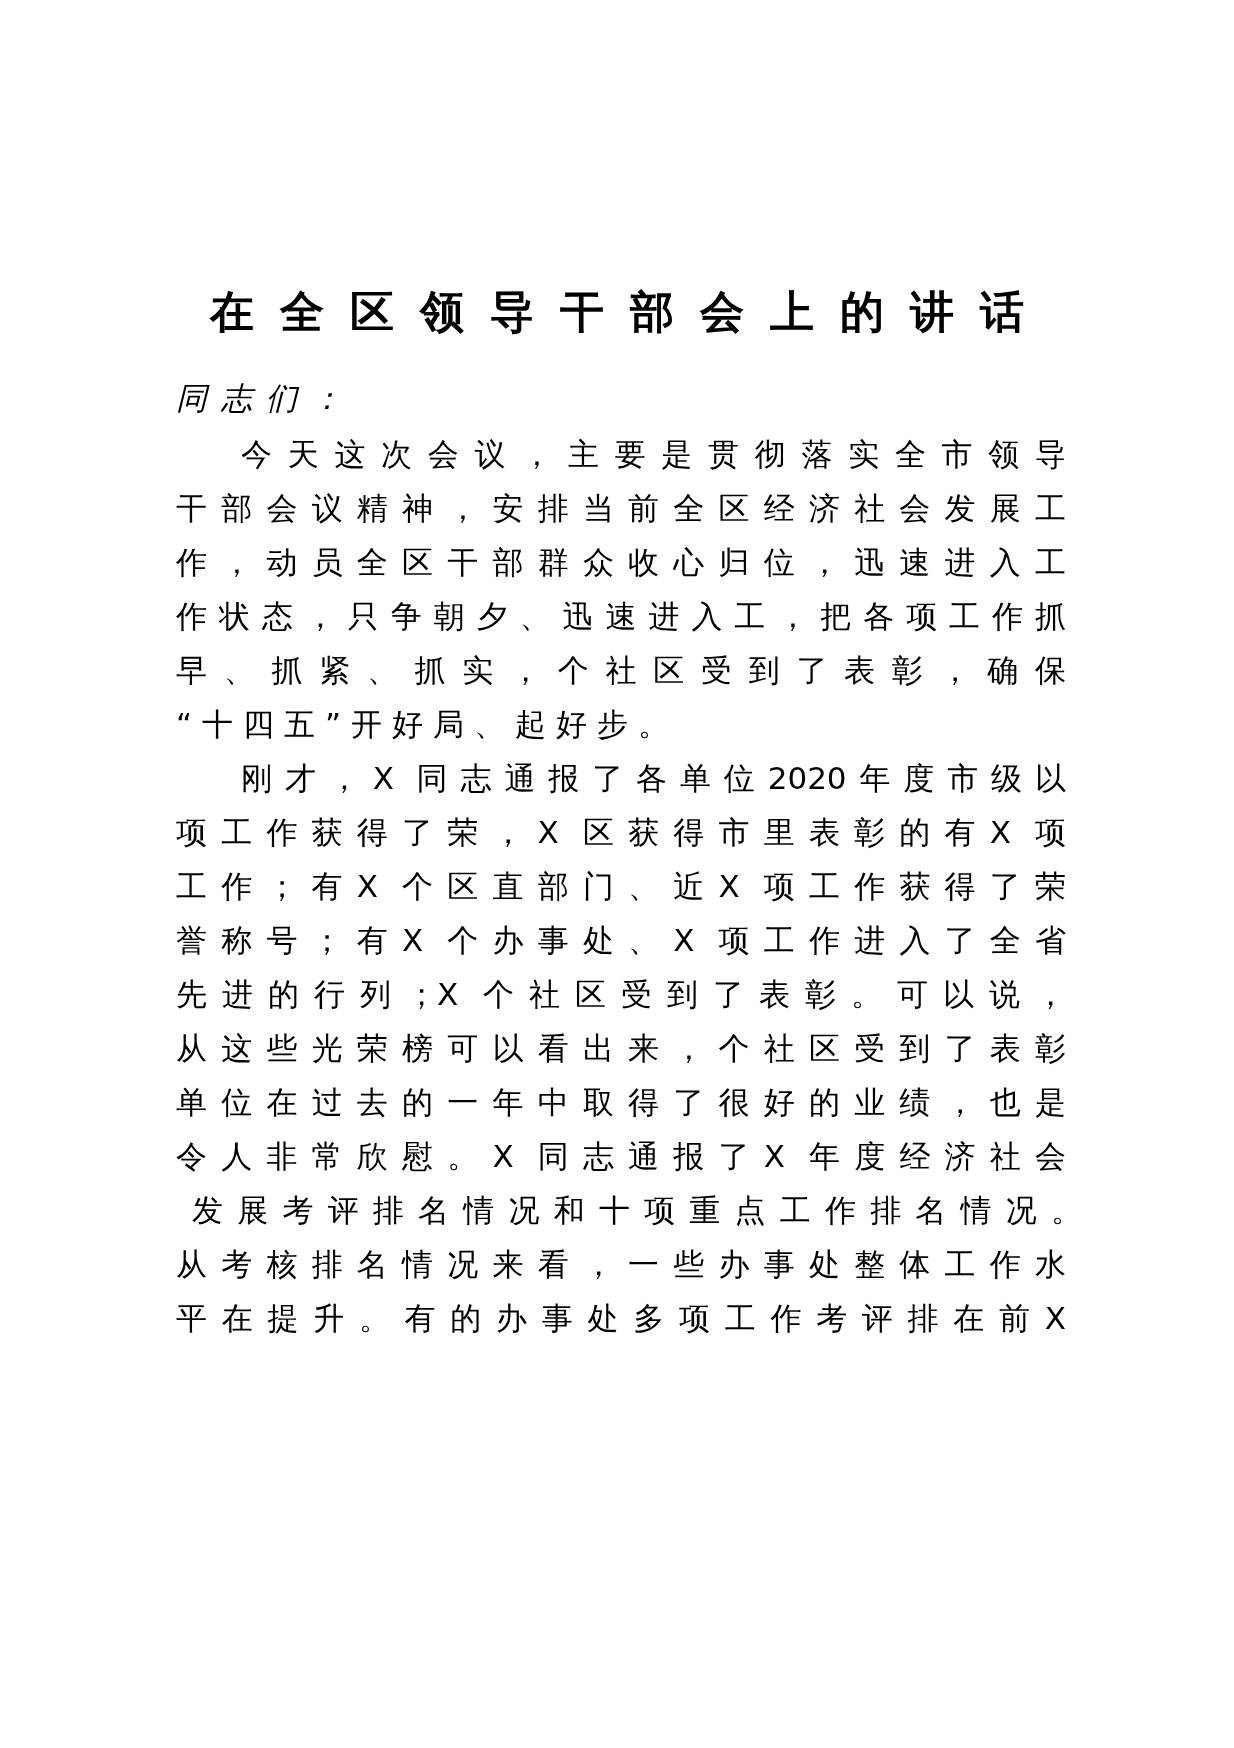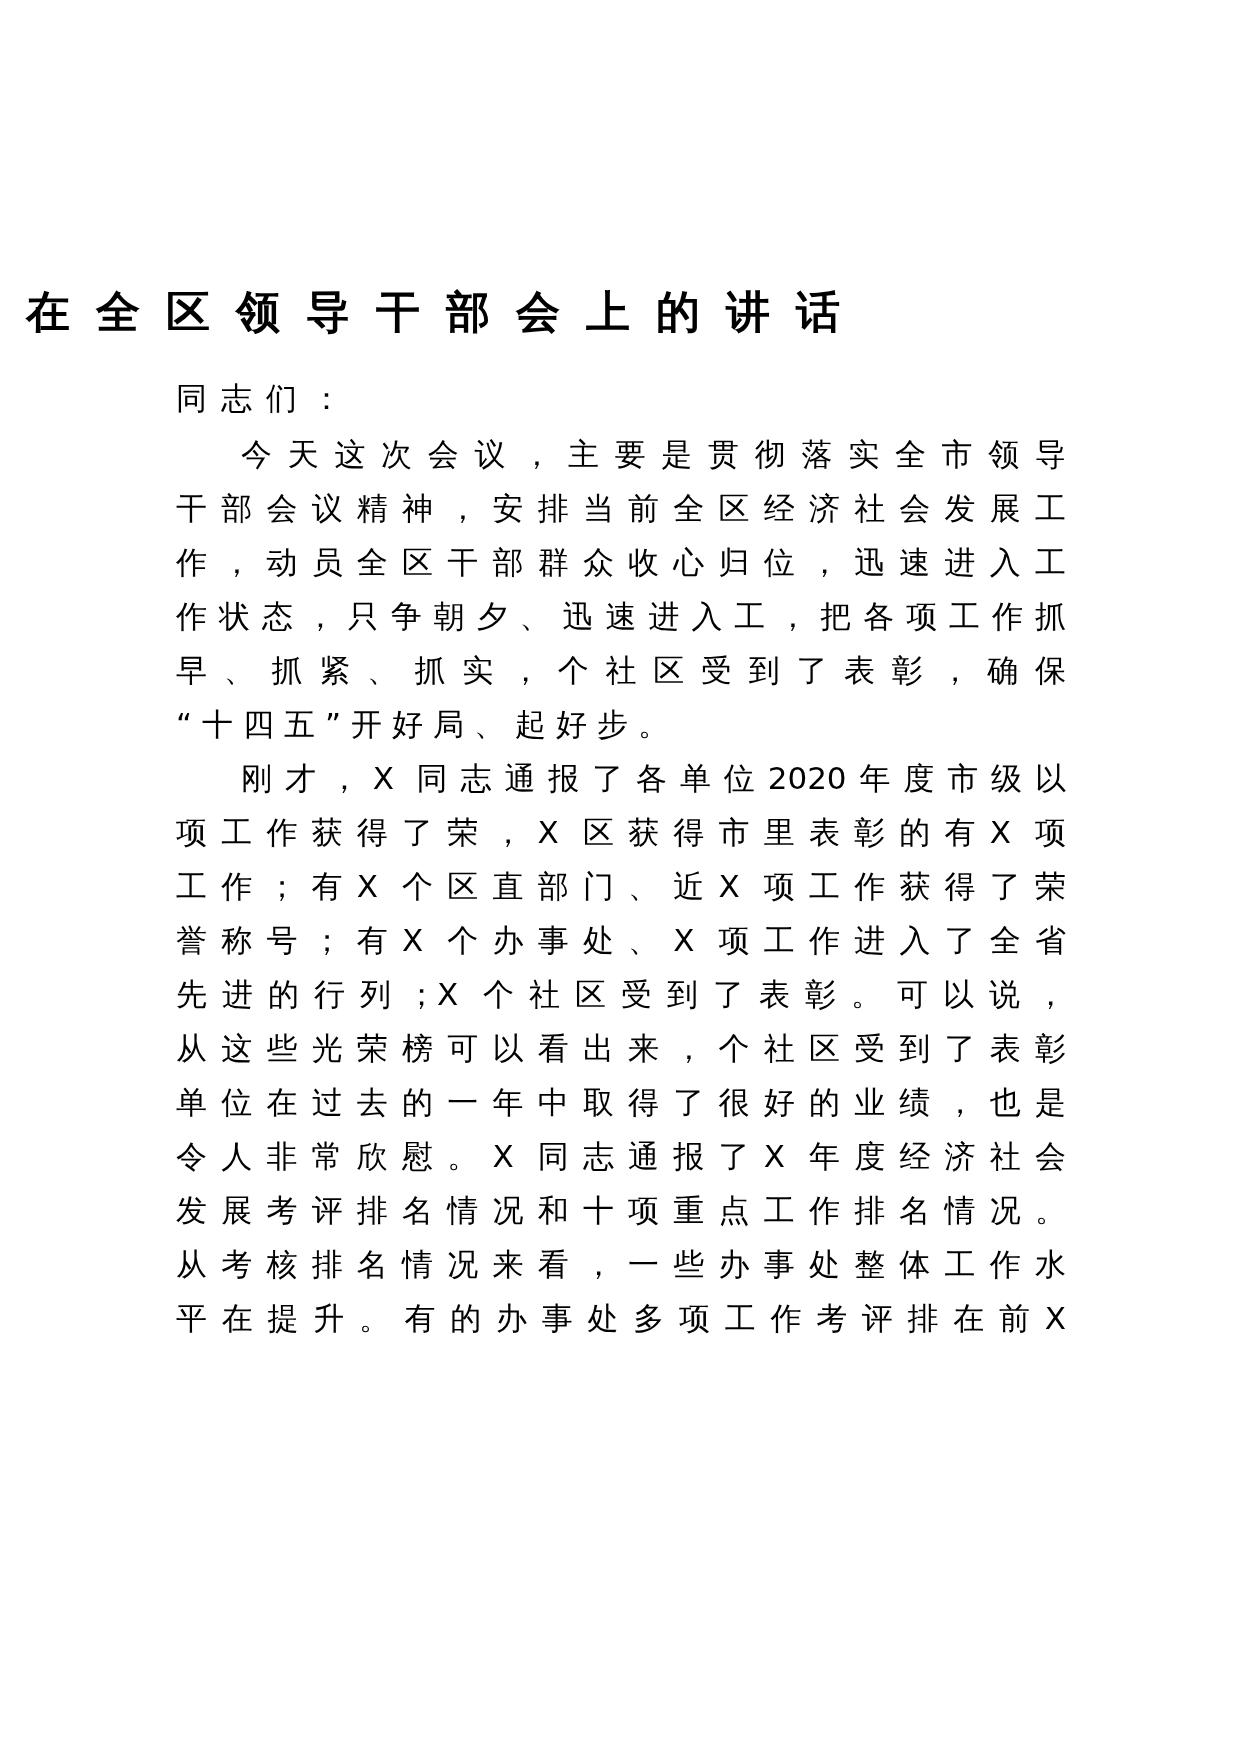"在全区领导干部会上的讲话" .title { text-align: left -> center }
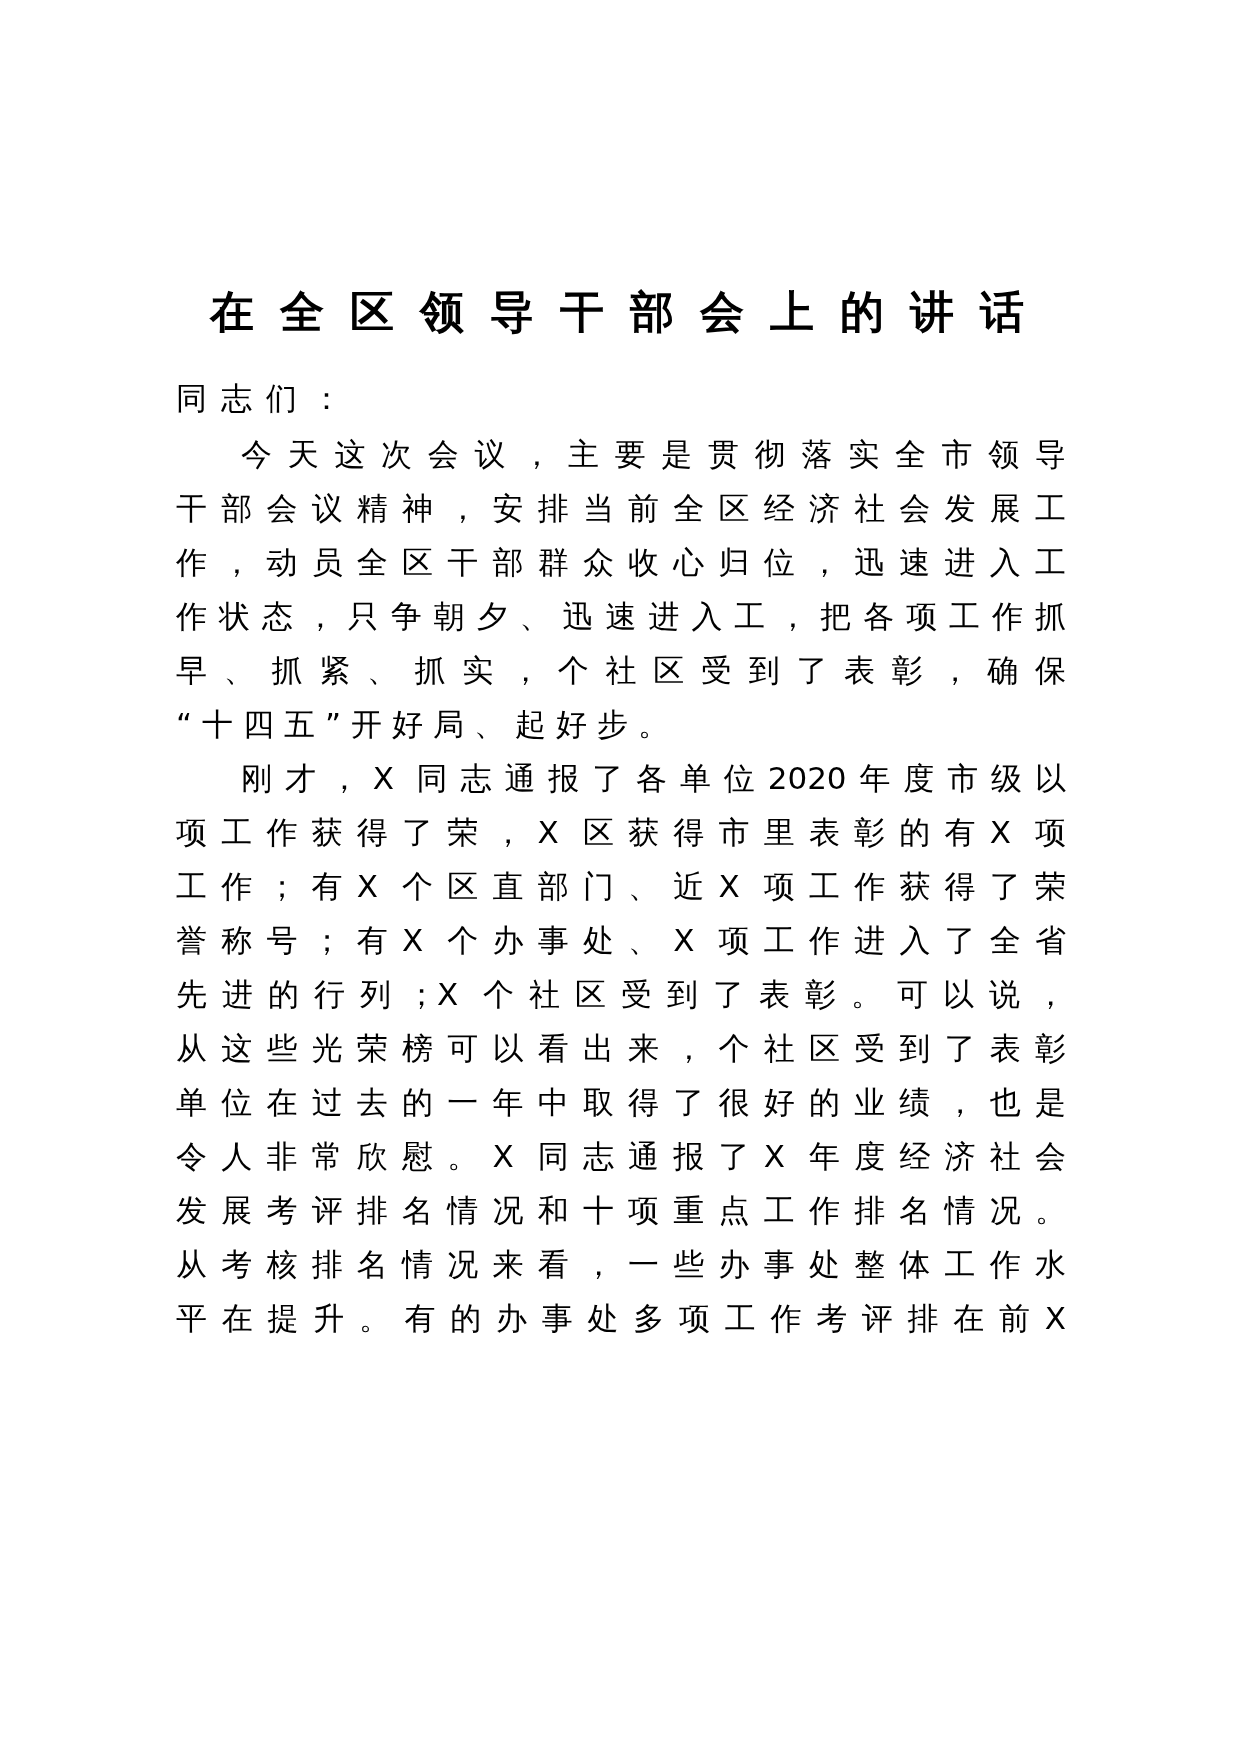"同志们：" div.line { font-style: none -> italic }
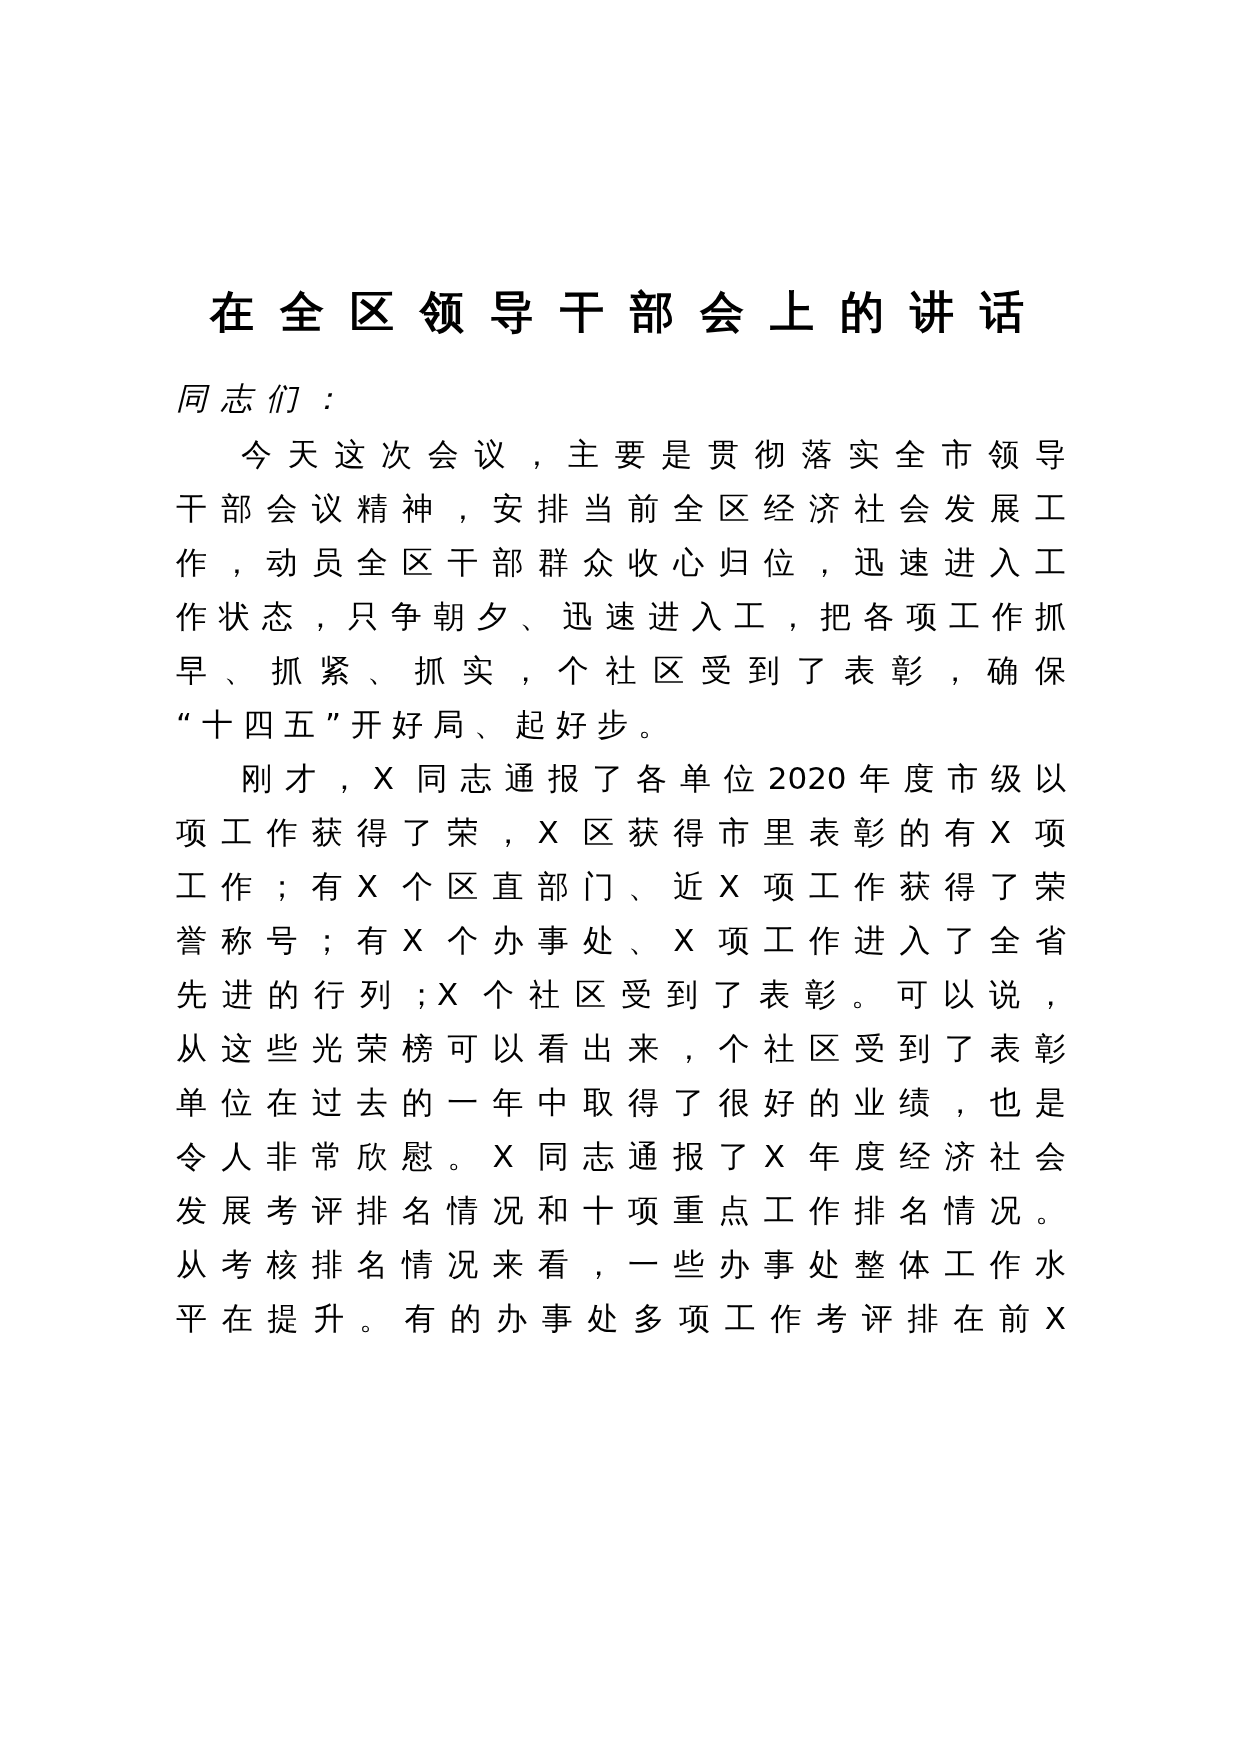"发展考评排名情况和十项重点工作排名情况。" div.line { margin-left: none -> 16px }
